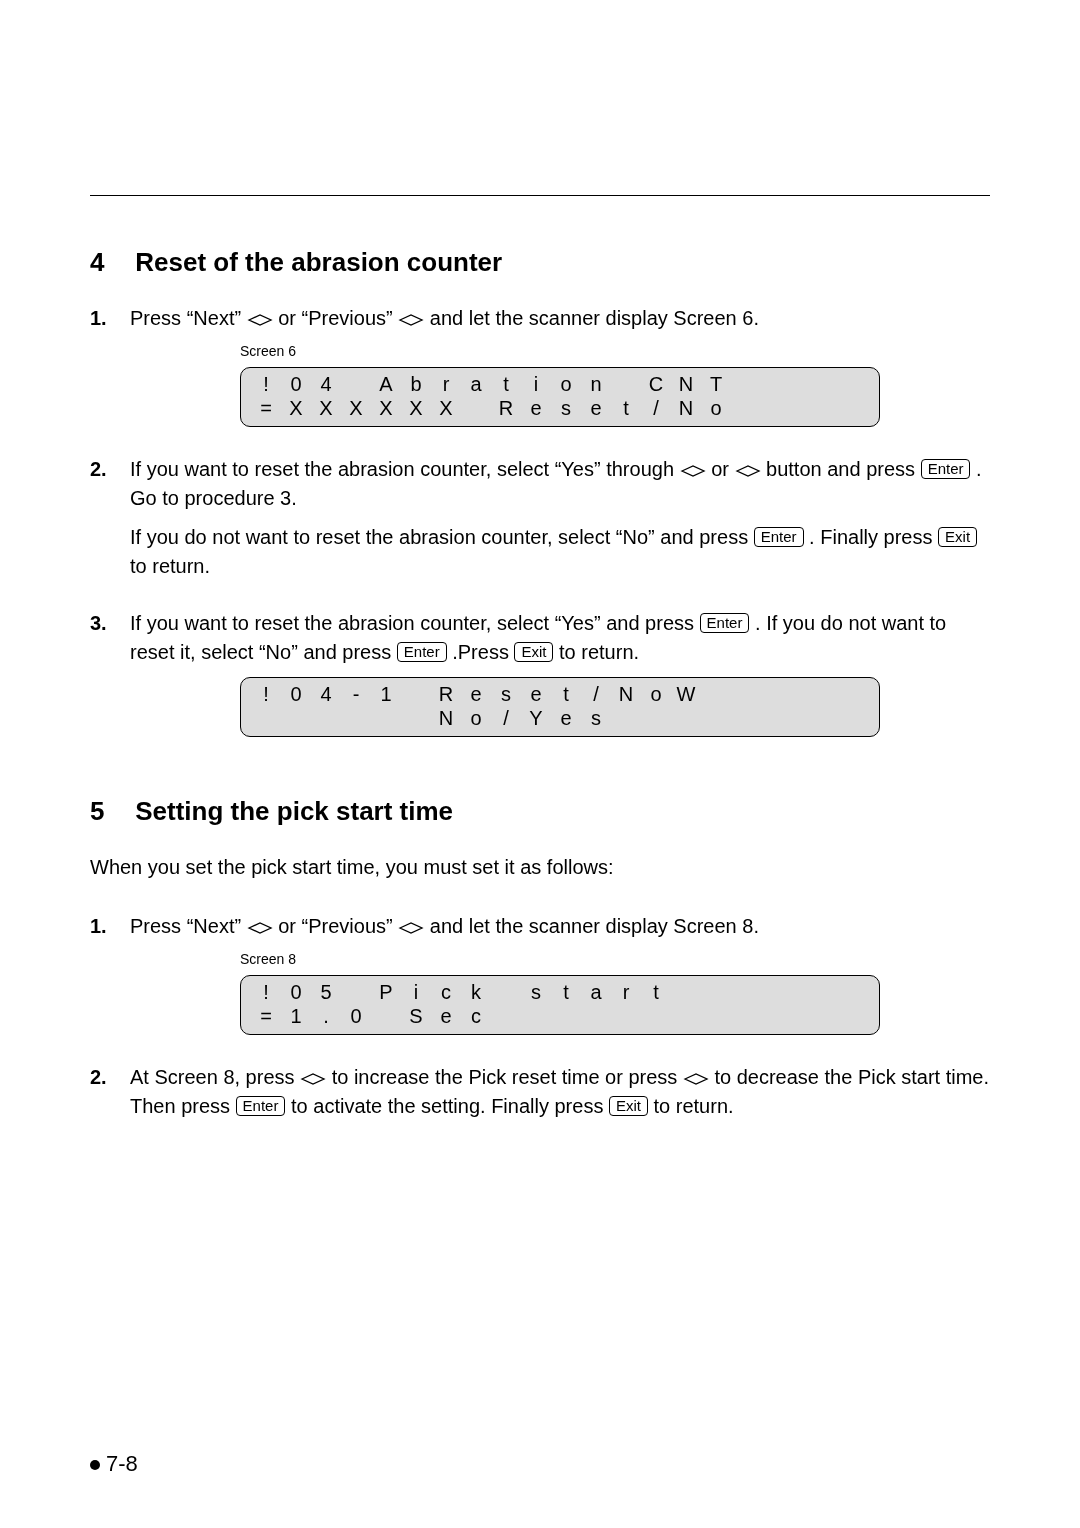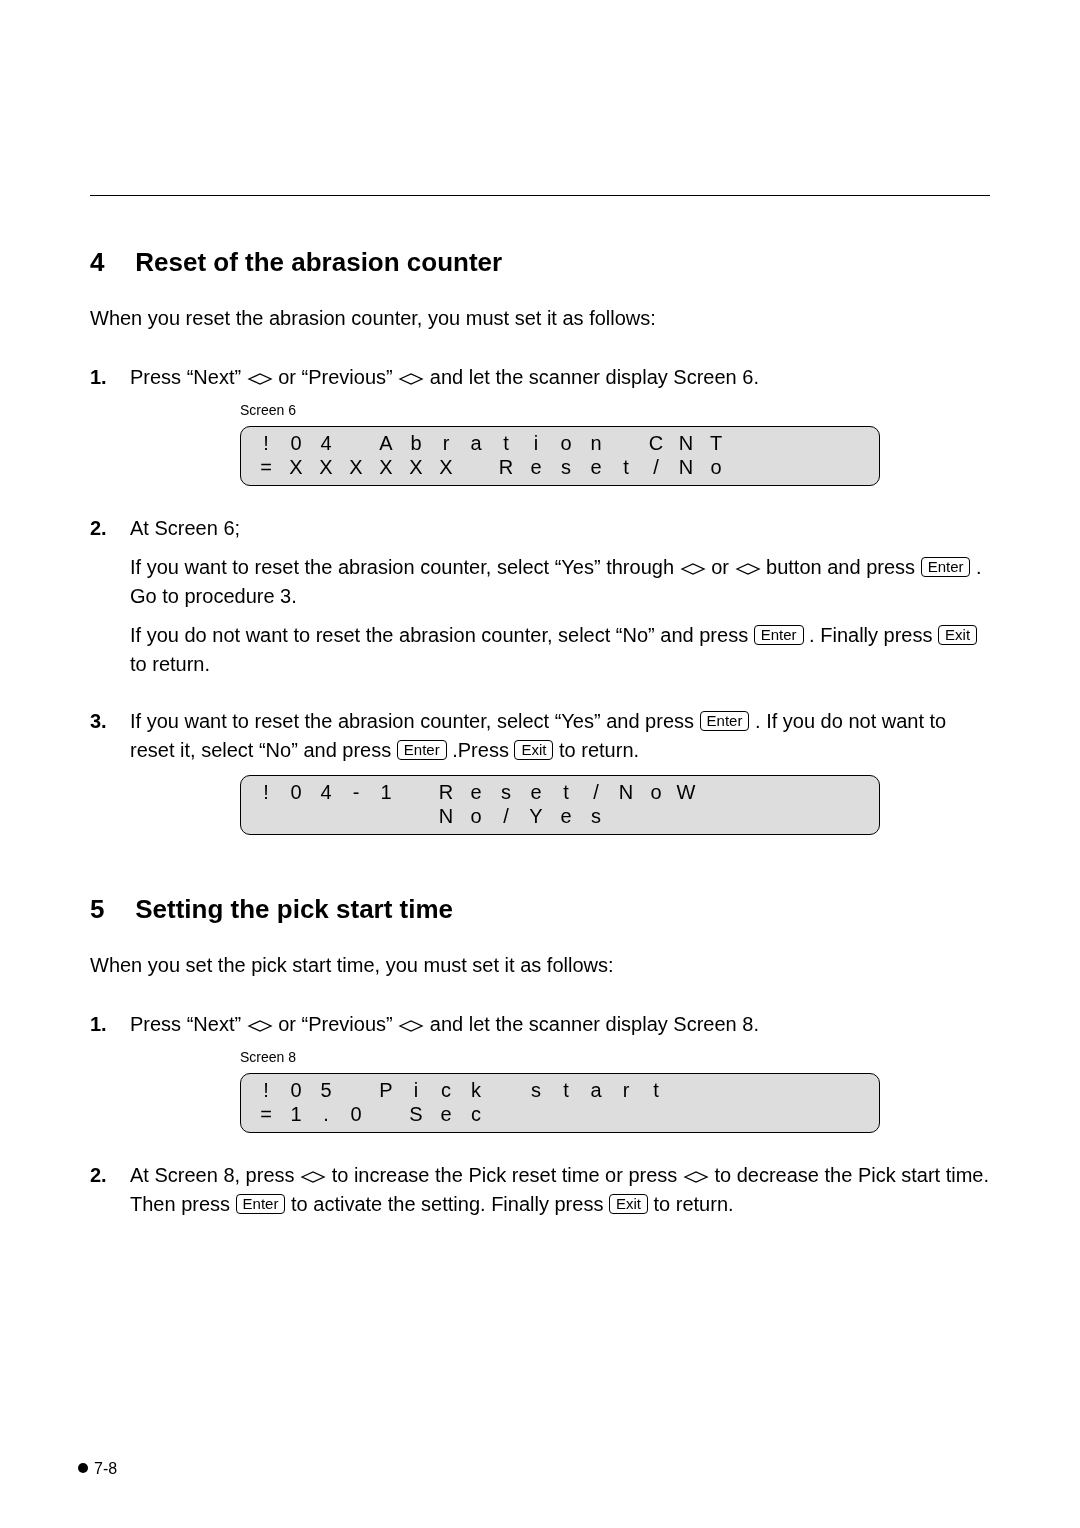"When you reset the abrasion" p.intro { html: <p>When you reset the abrasion counter, you must set it as follows:</p> -> none }
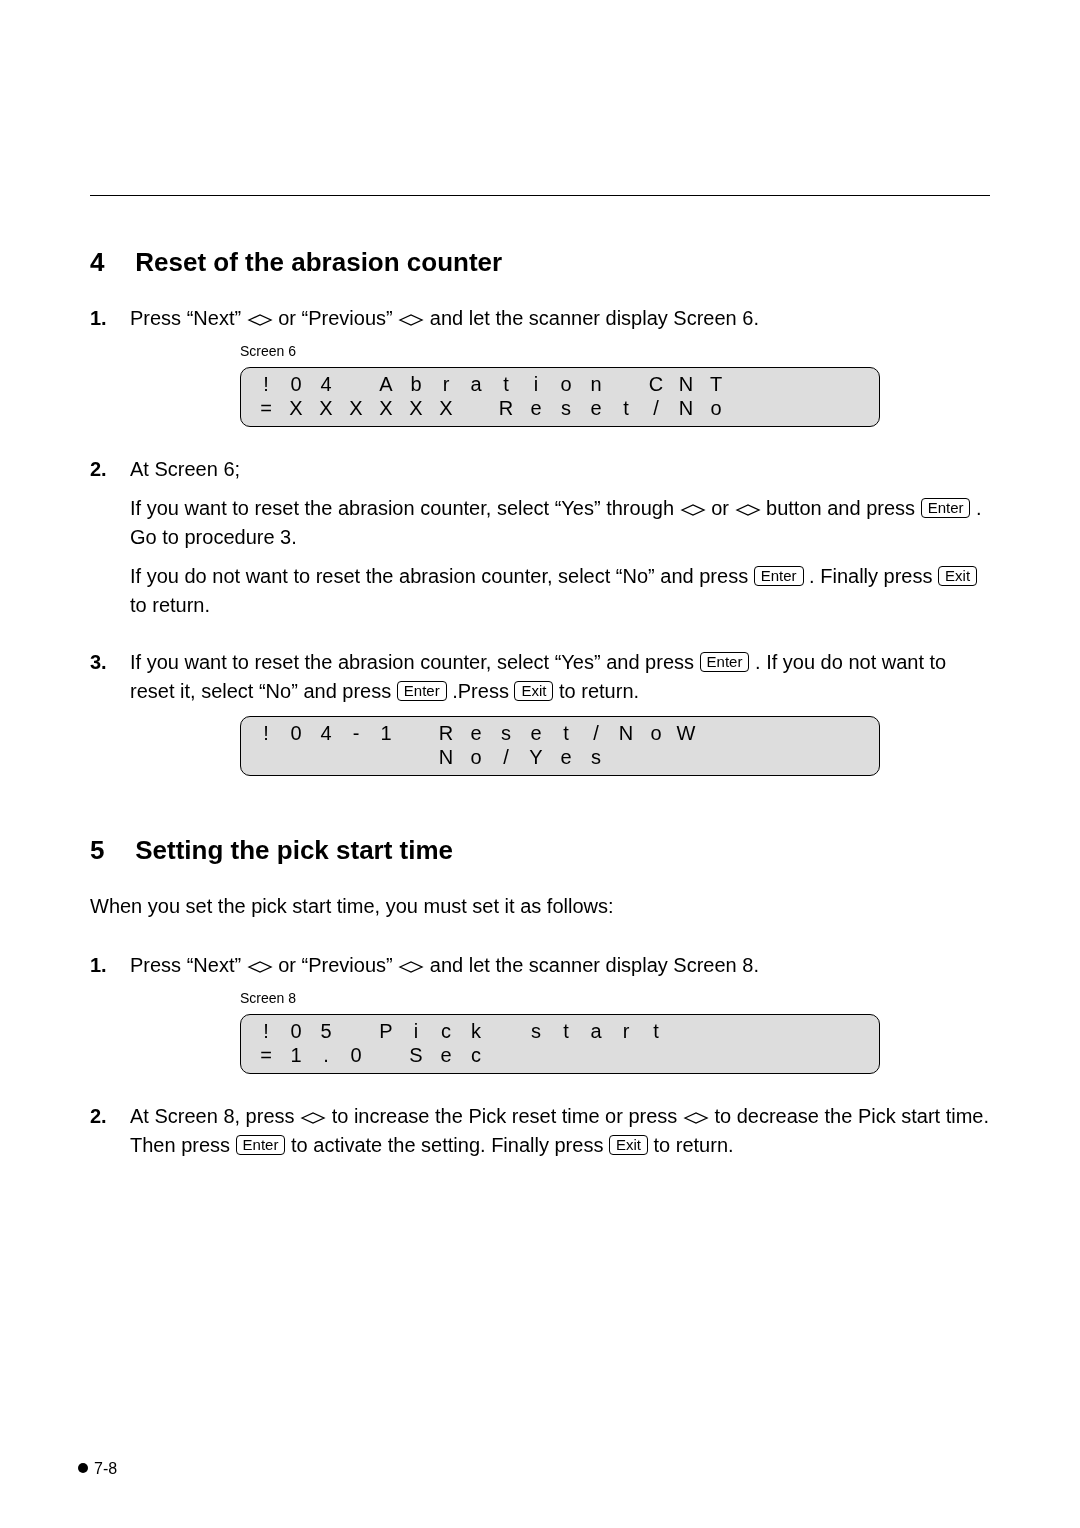"At Screen 6;" div.para { html: <div>At Screen 6;</div> -> none }
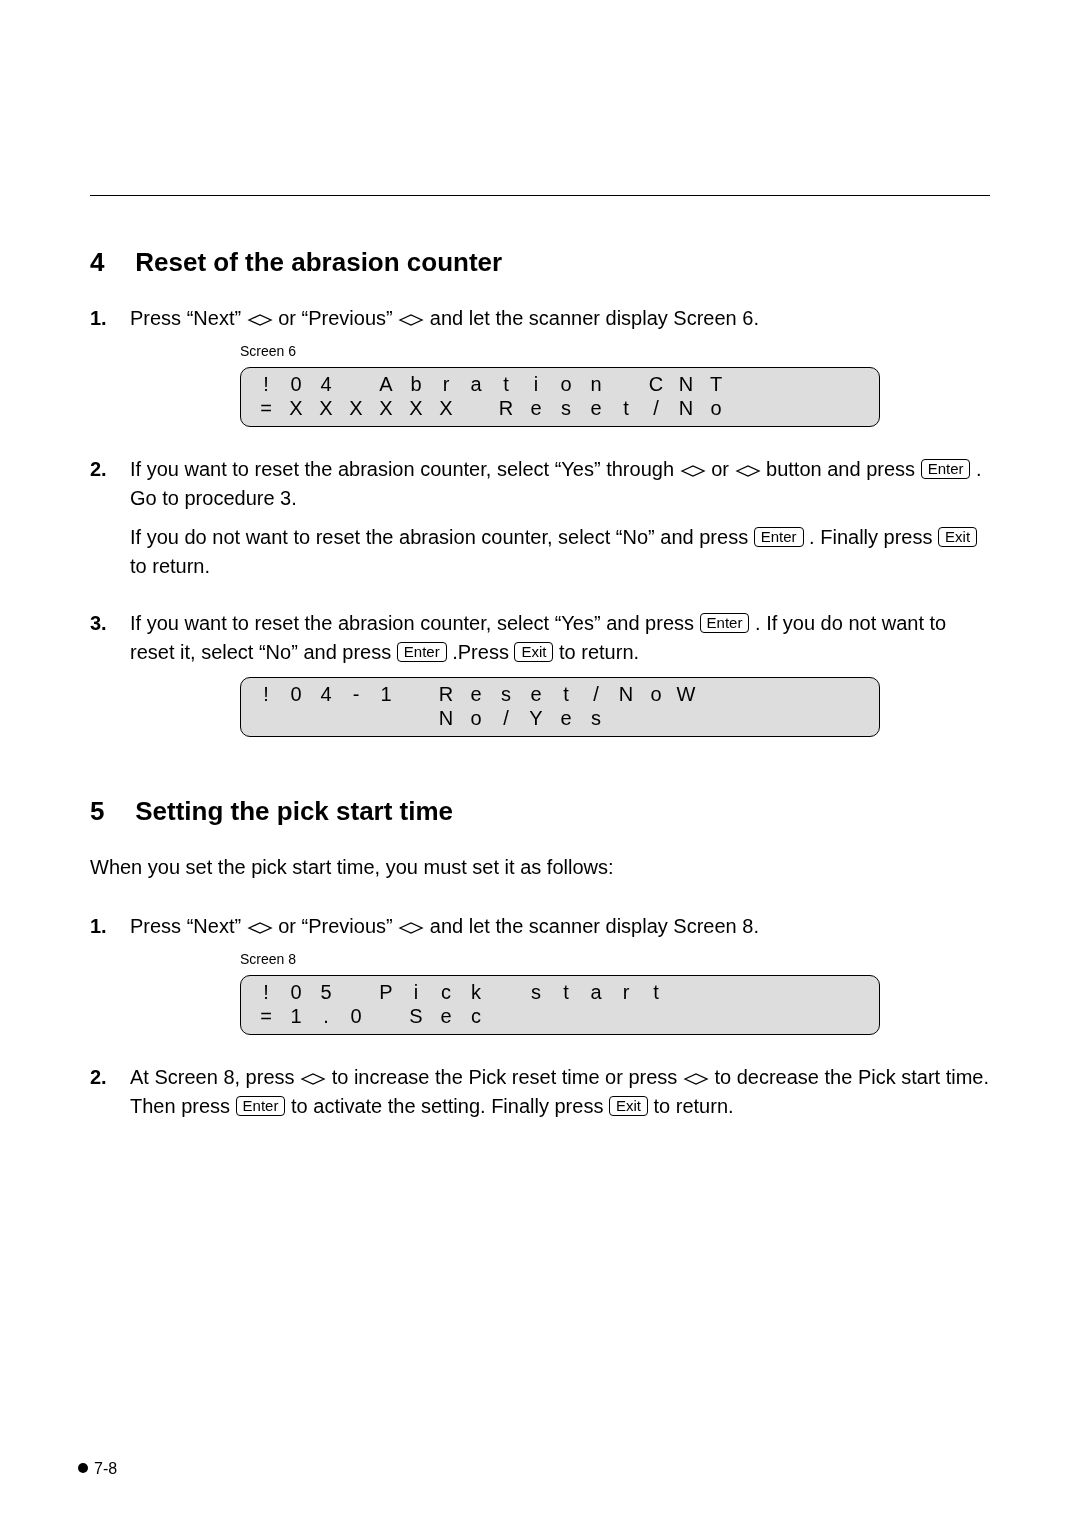"7-8" .footer { font-size: 16px -> 22px; left: 78px -> 90px }
